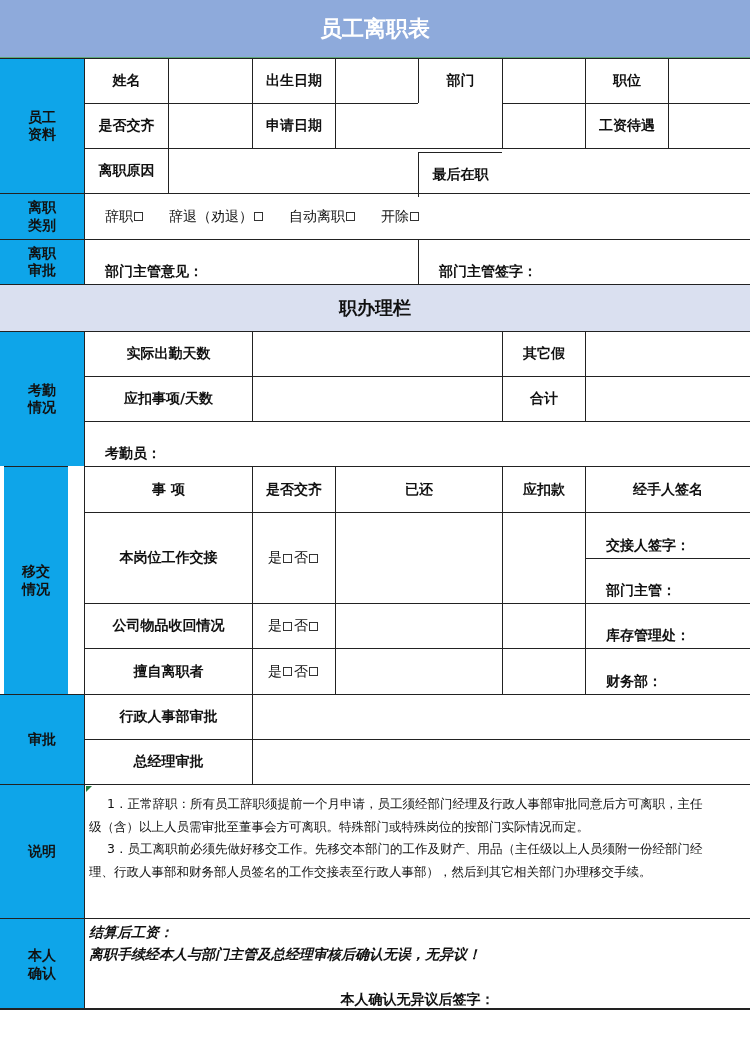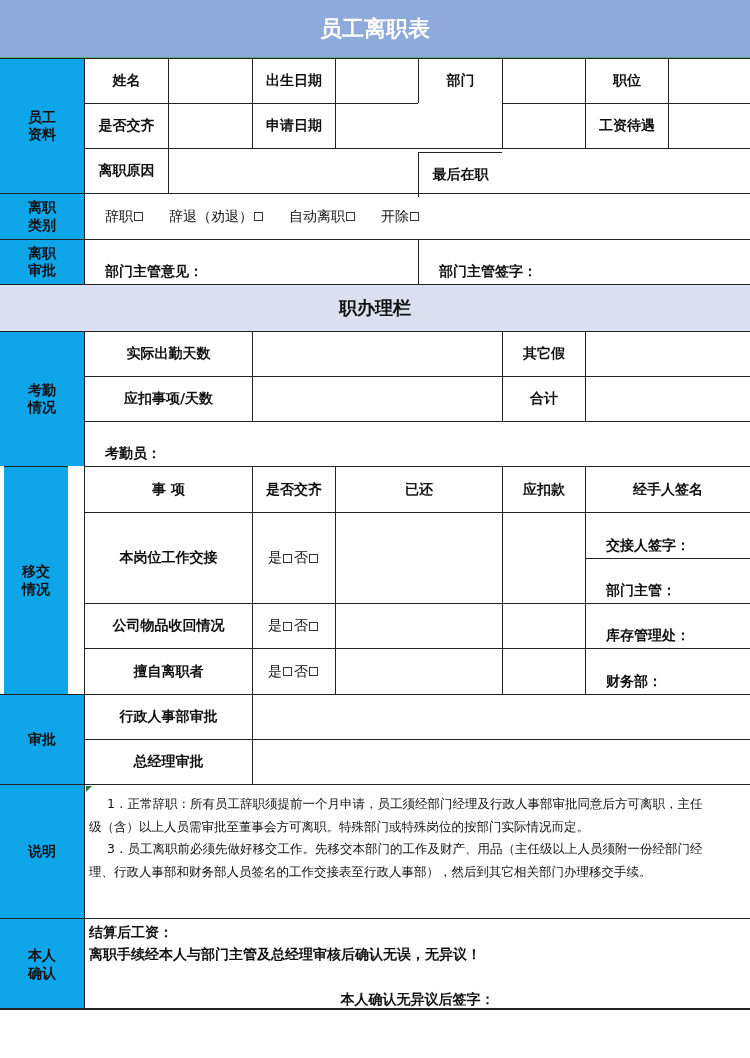"结算后工资：" .confirm .l { font-style: none -> italic }
